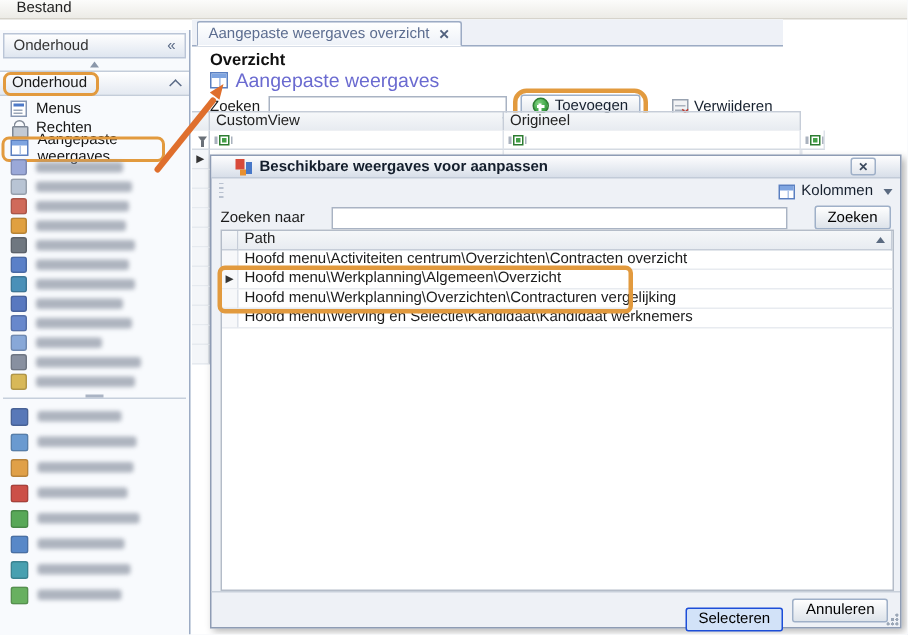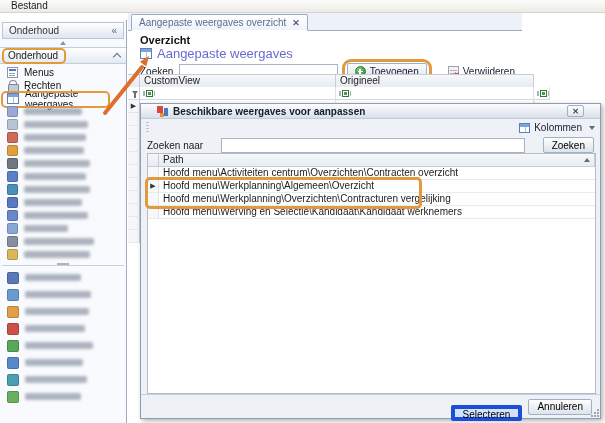"Selecteren" .btn-select { border: 4px solid #1d4ed8 -> 1px solid #1d4ed8 }
